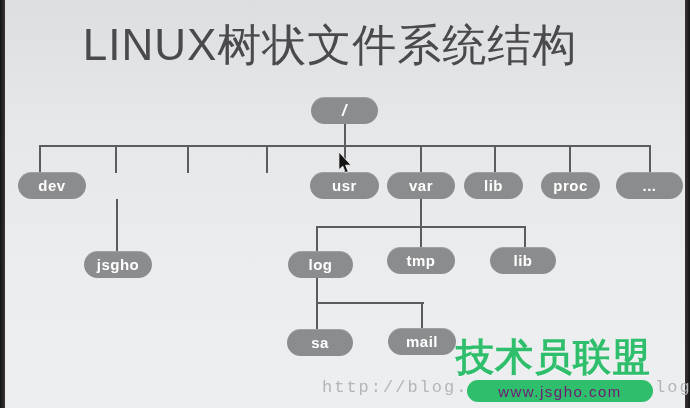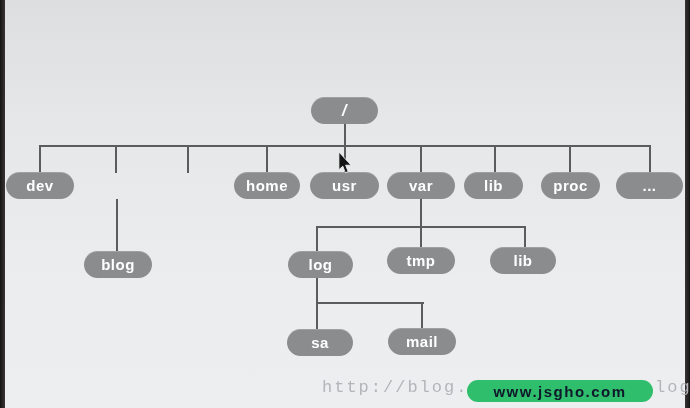"LINUX树状文件系统结构" div.slide-title { html: none -> <div>LINUX树状文件系统结构</div> }
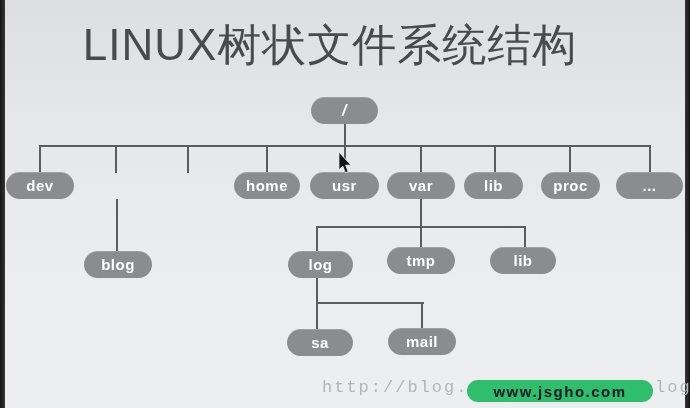"dev" div.node { left: 6px -> 18px }
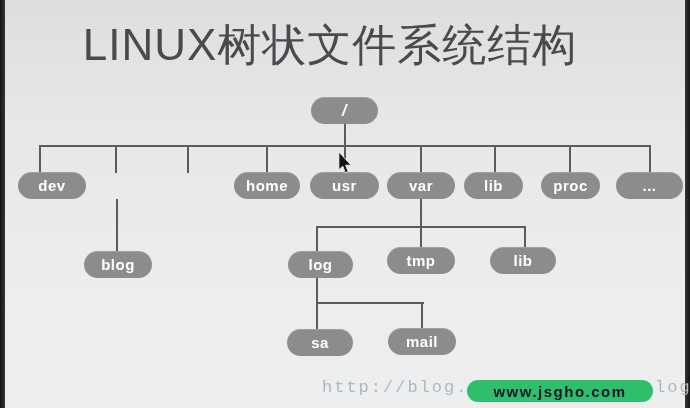"home" div.node { html: <div>home</div> -> none }
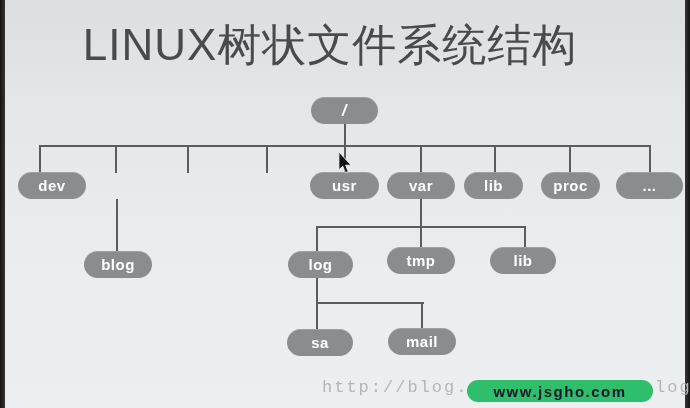"blog" div.node { text: blog -> jsgho }
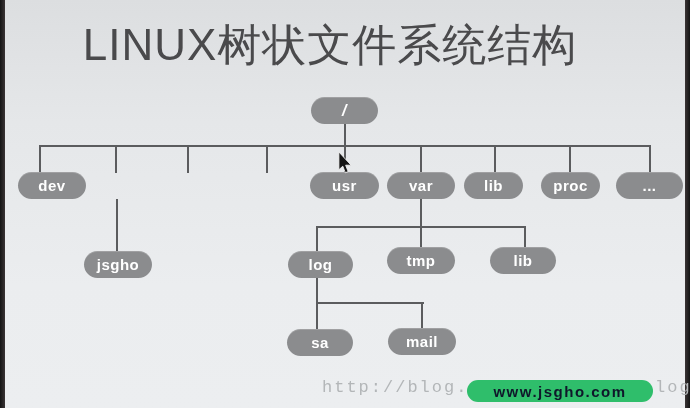"技术员联盟" div.brand-logo { html: none -> <div>技术员联盟</div> }
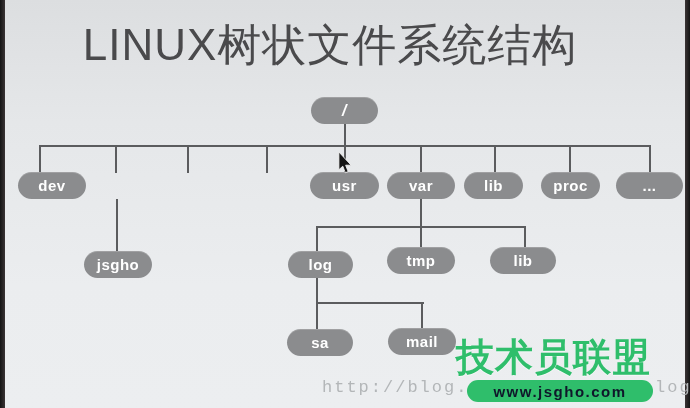"www.jsgho.com" .brand-banner span { color: #0f172a -> #701a75; font-weight: bold -> normal }
